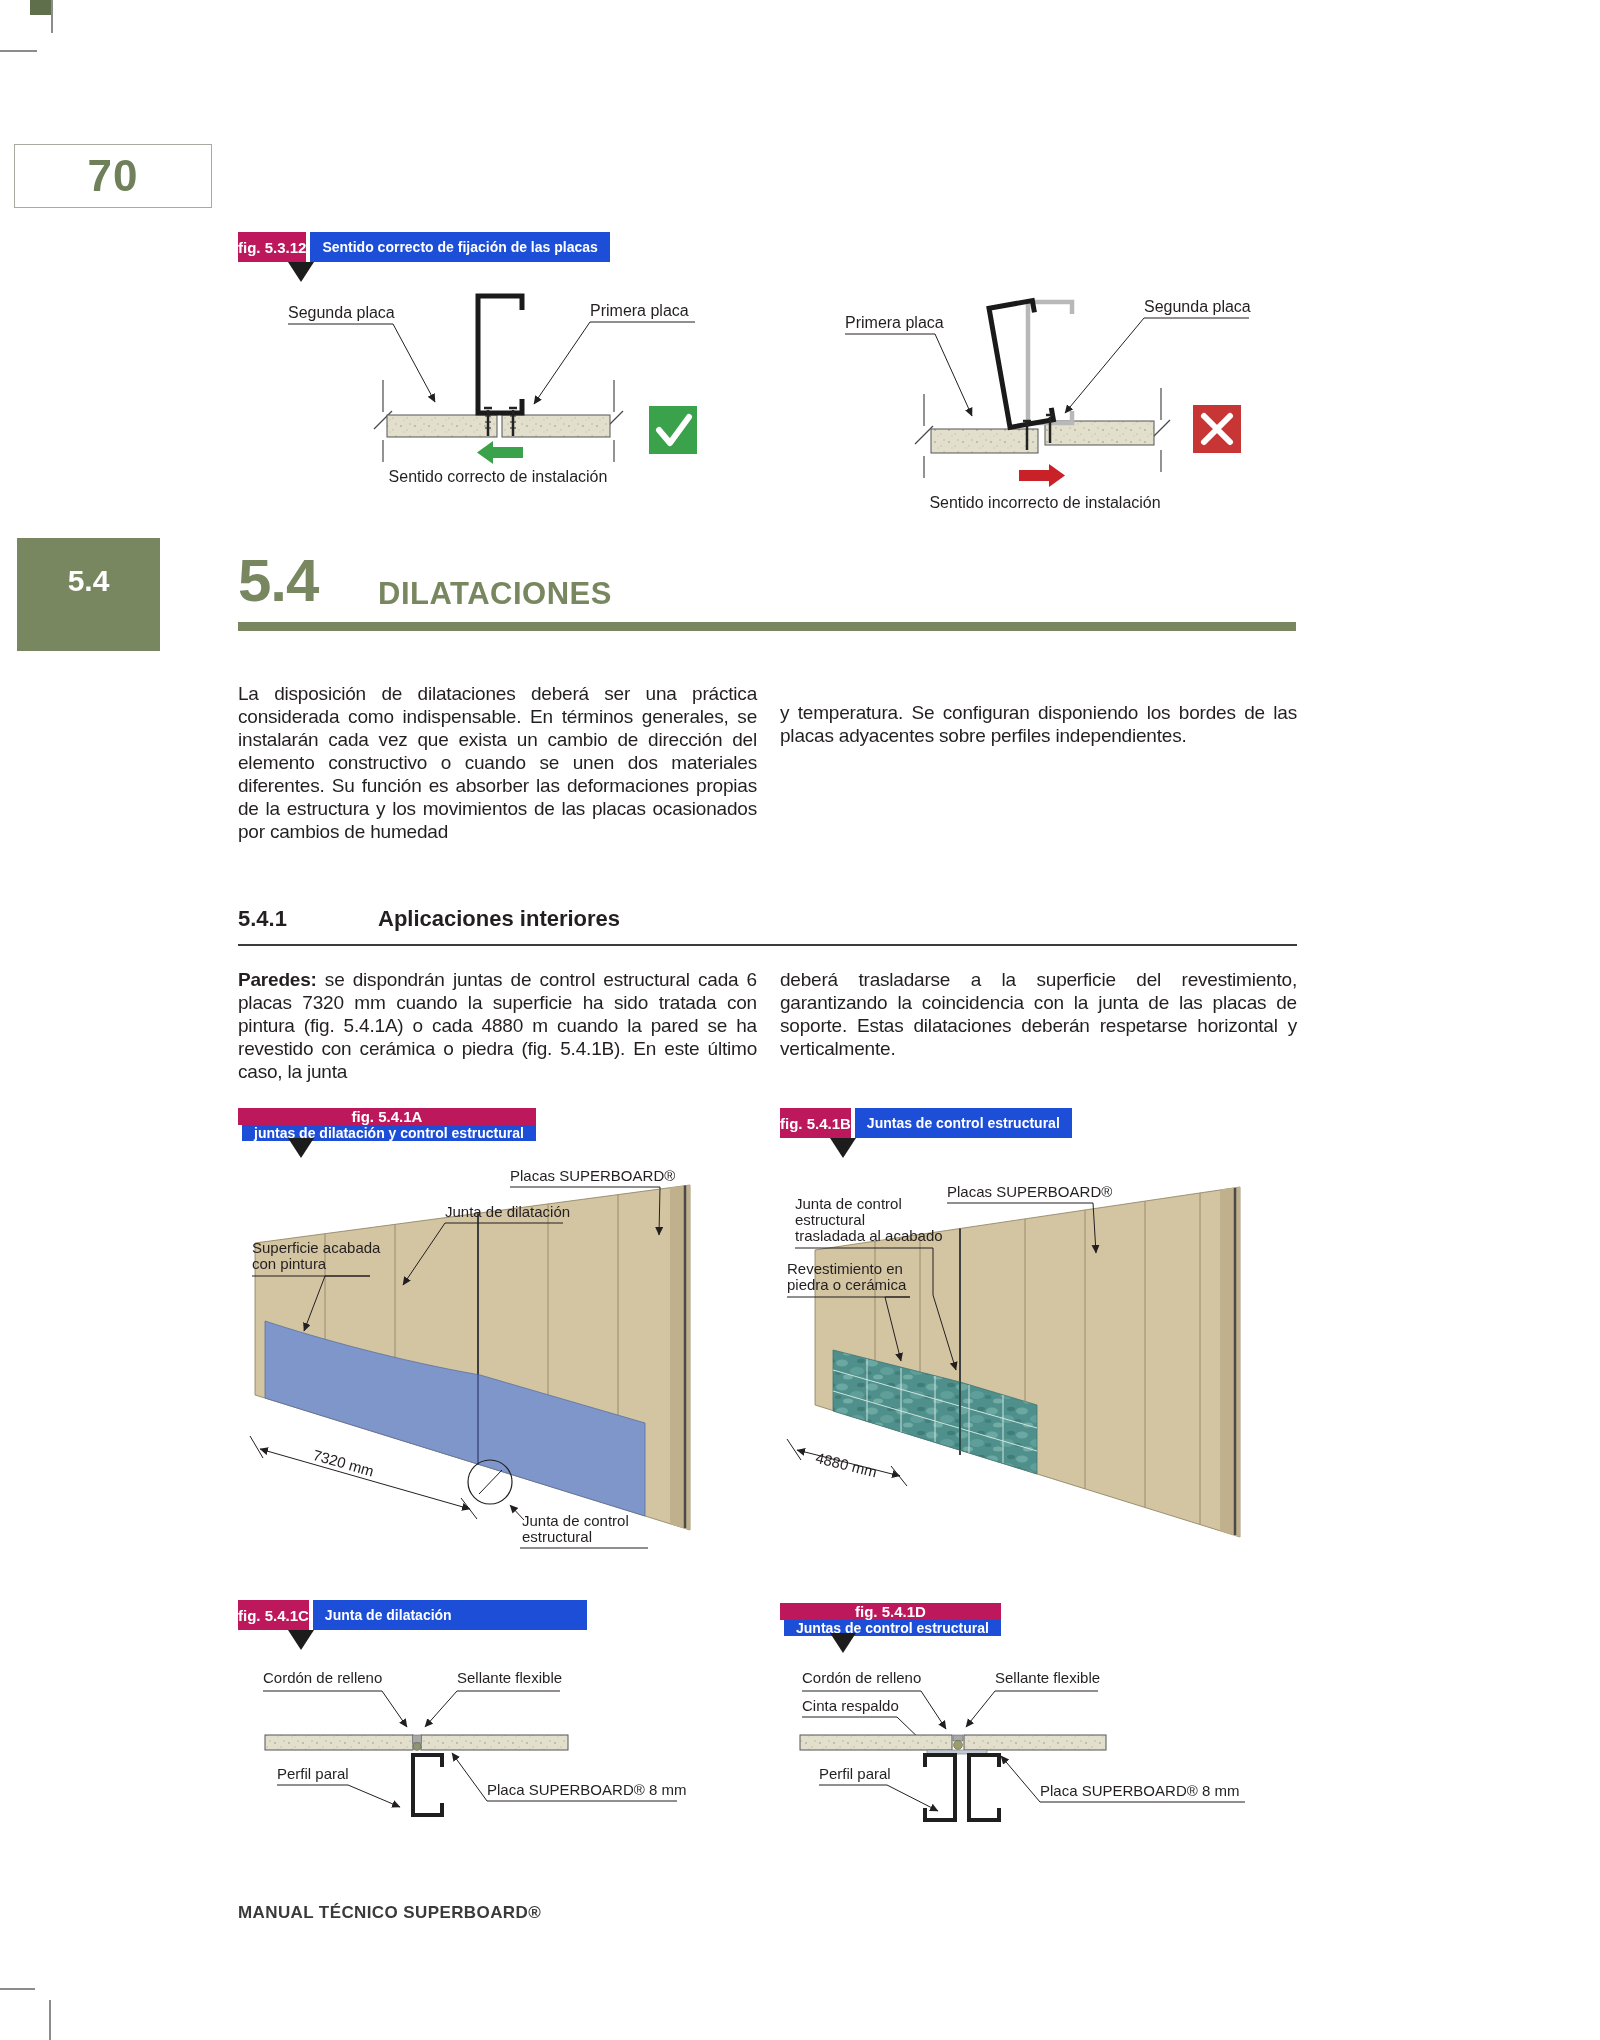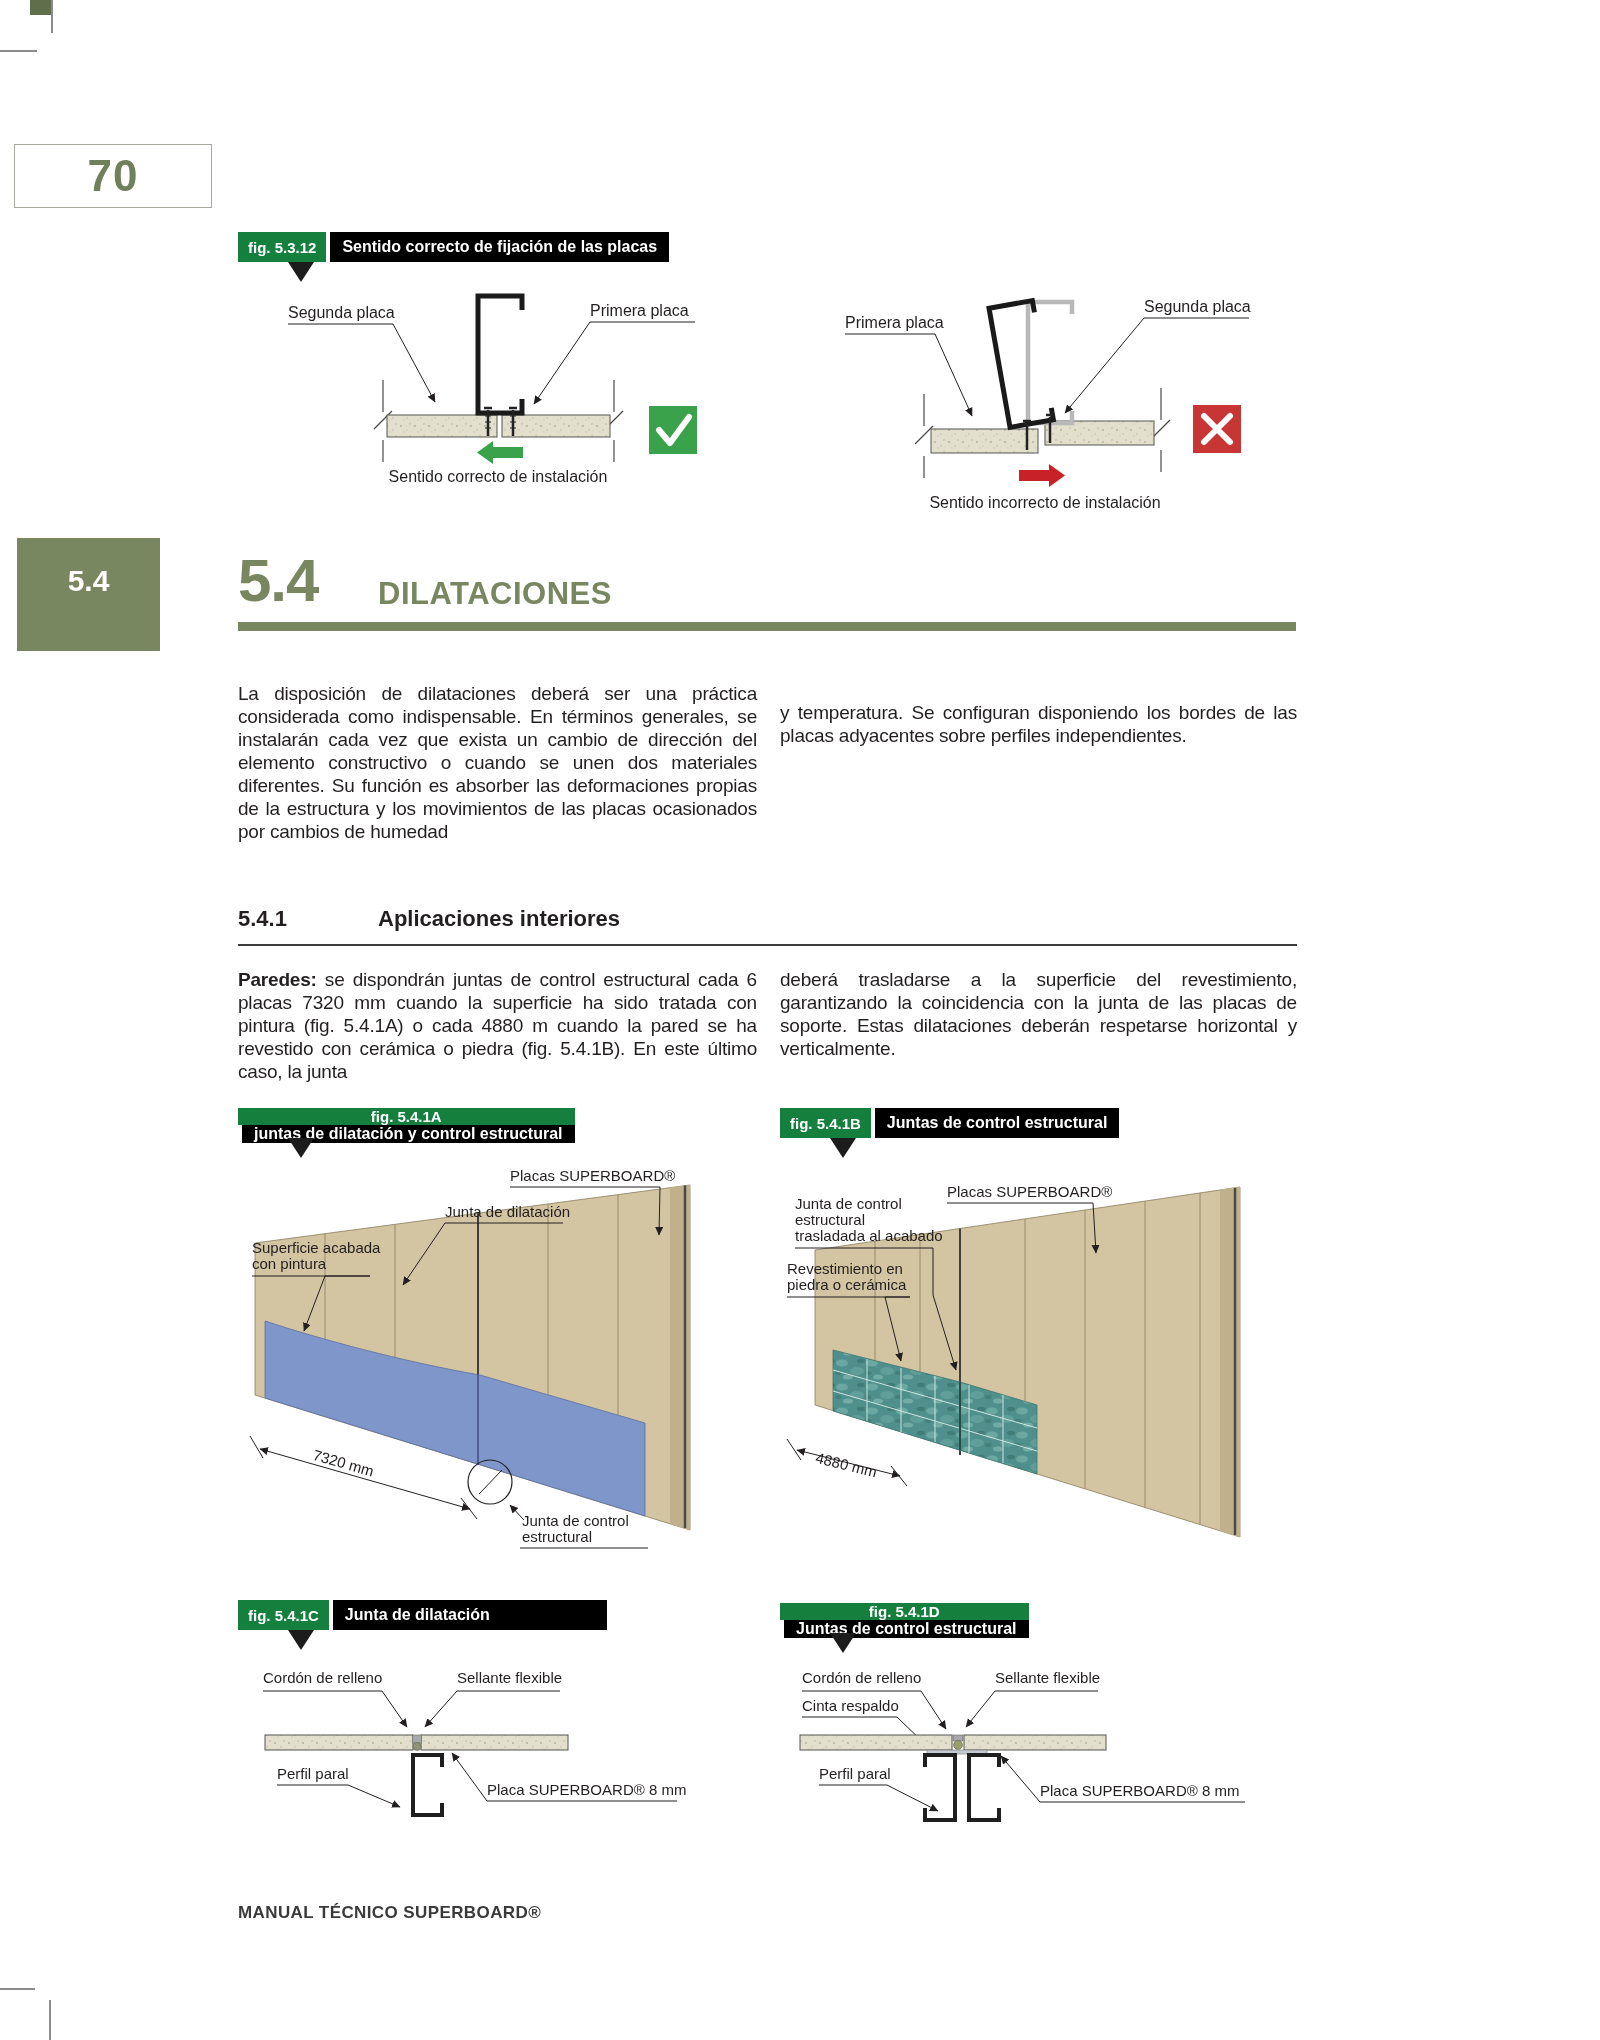"fig. 5.3.12" .figtag { background: #15803d -> #be185d; padding: 0 10px -> 0 0 }
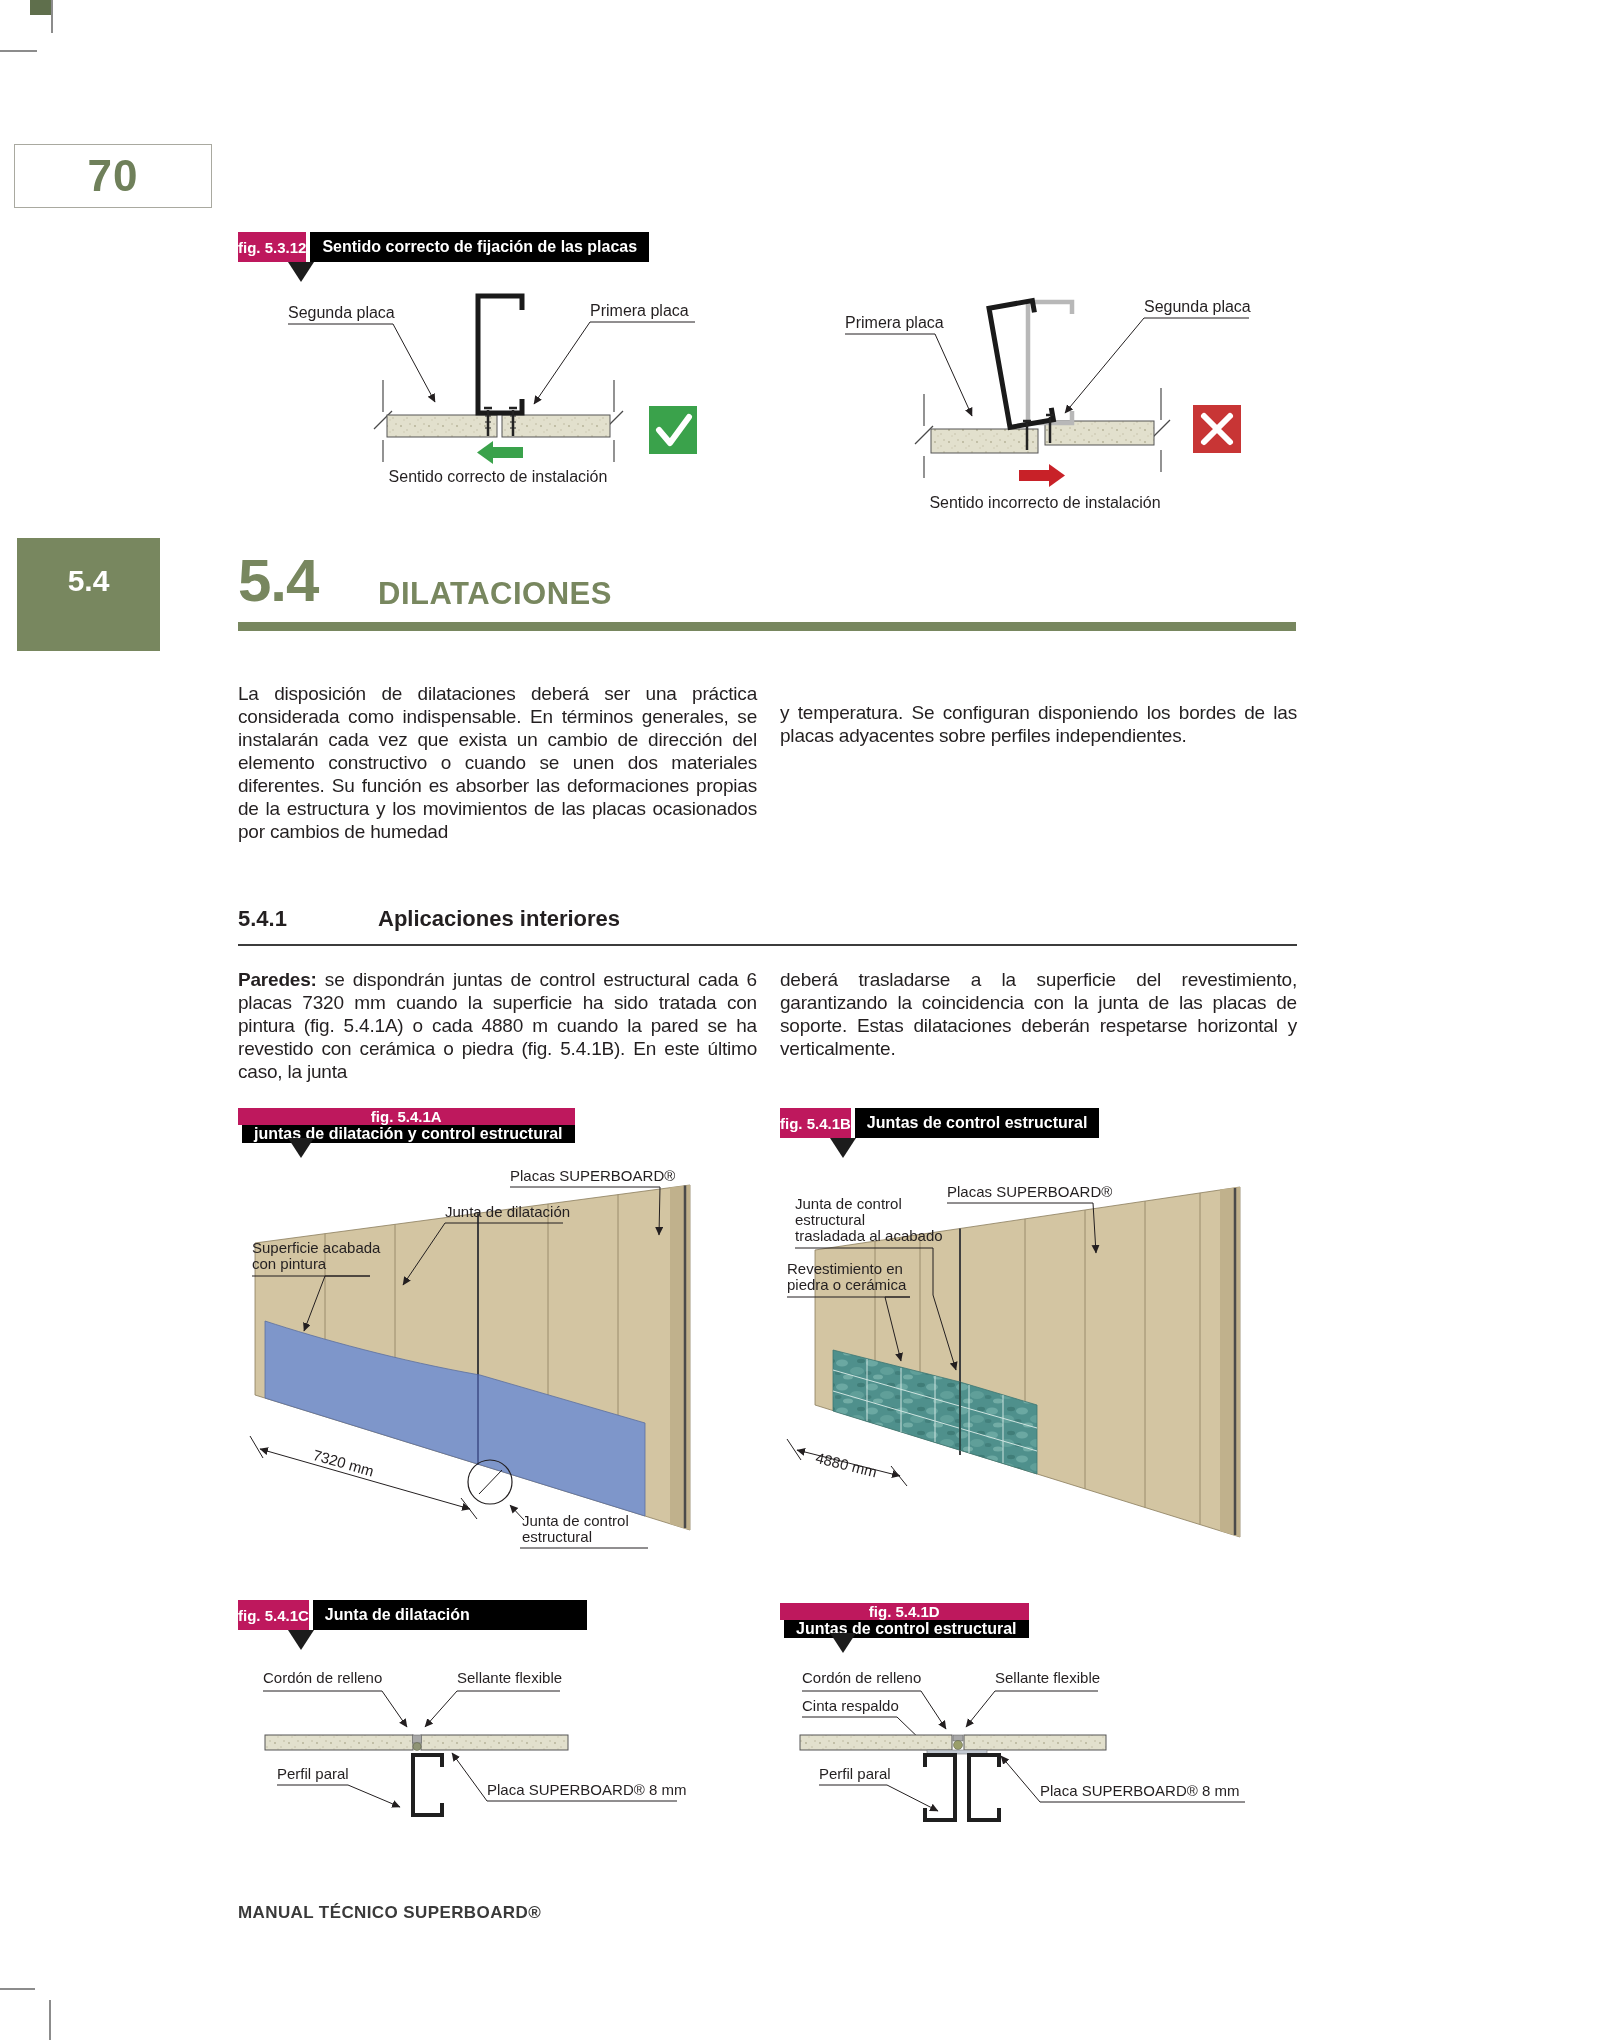"Sentido correcto de fijación de" .figtitle { background: #000000 -> #1d4ed8; font-size: 16px -> 14px }
